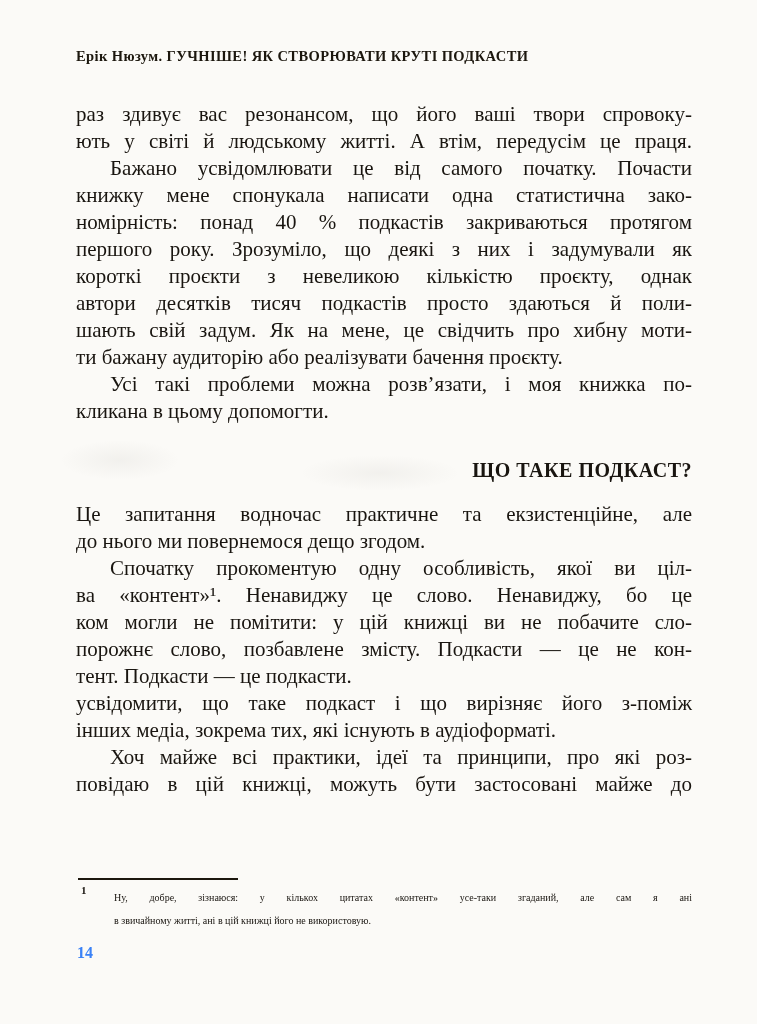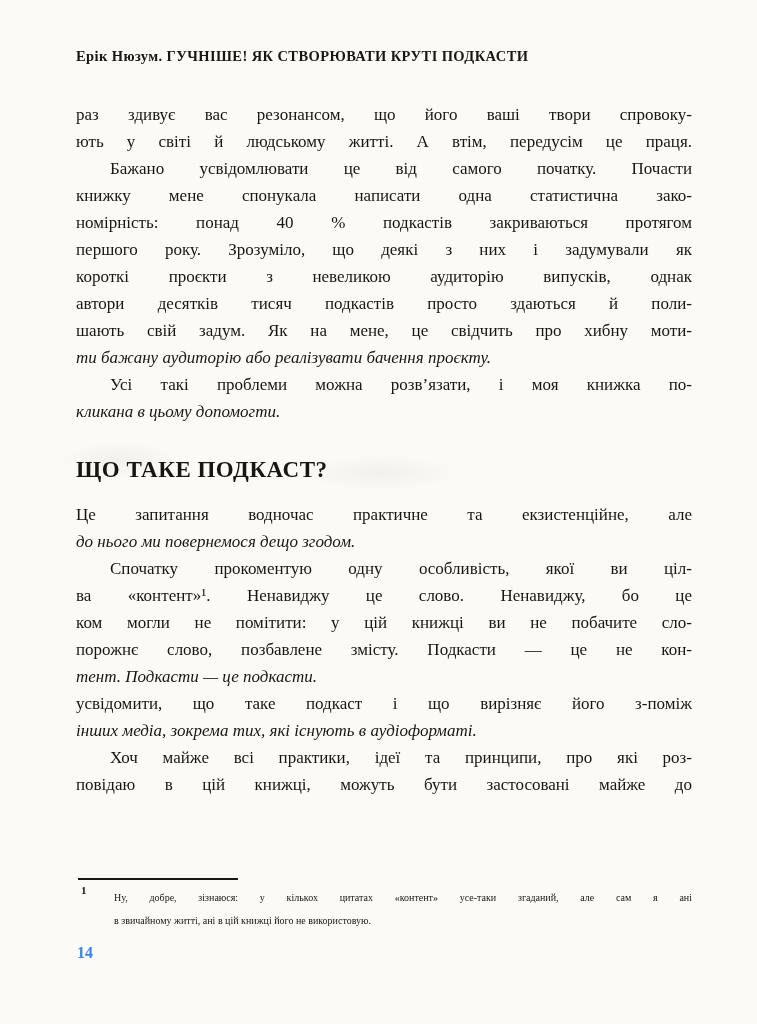"раз здивує вас резонансом, що" .line { font-size: 17px -> 21px }
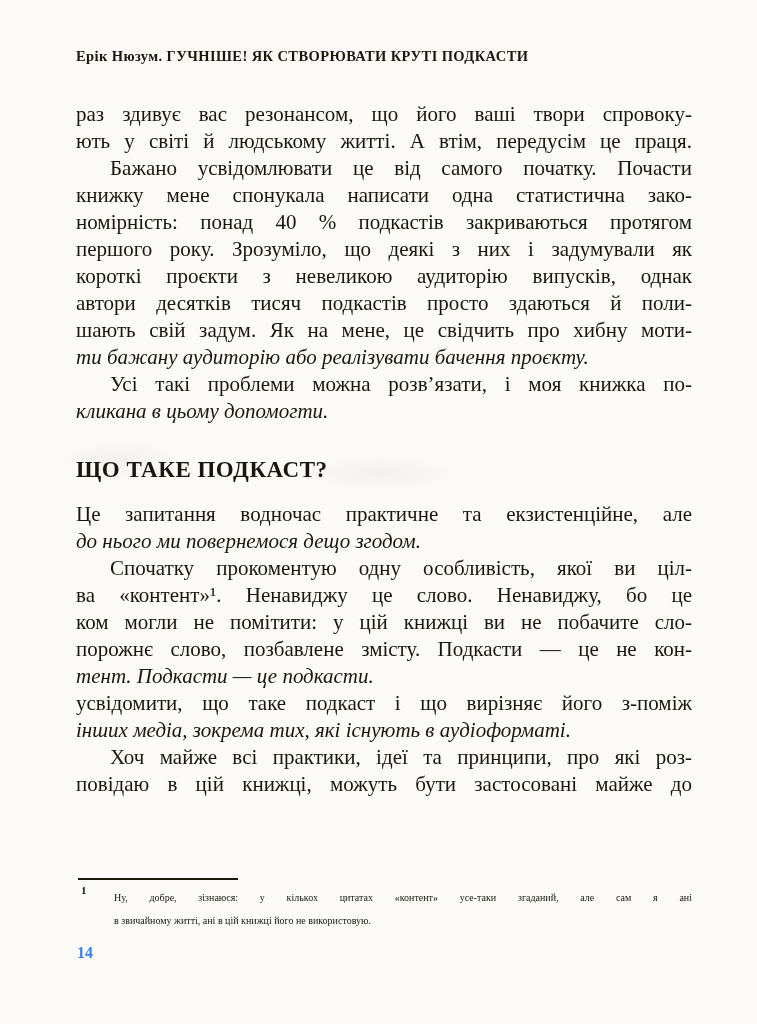"короткі проєкти з невеликою аудиторію" div.line { text: аудиторію випусків -> кількістю проєкту }
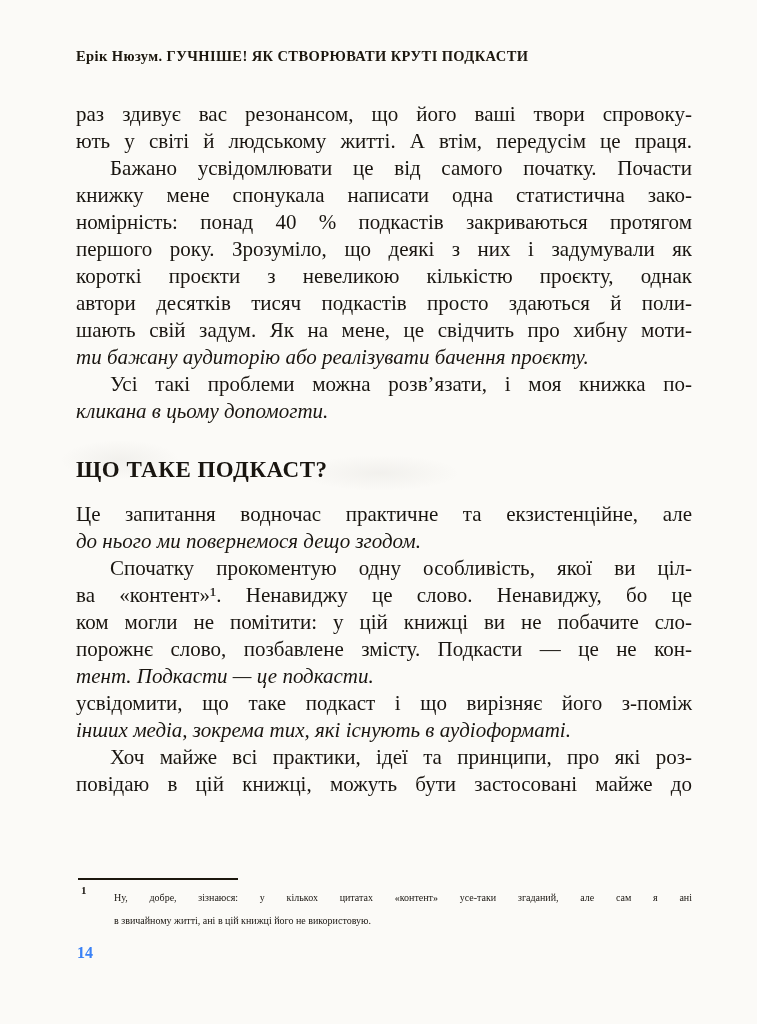"ти бажану аудиторію або реалізувати" .line.left-last { font-style: italic -> none }
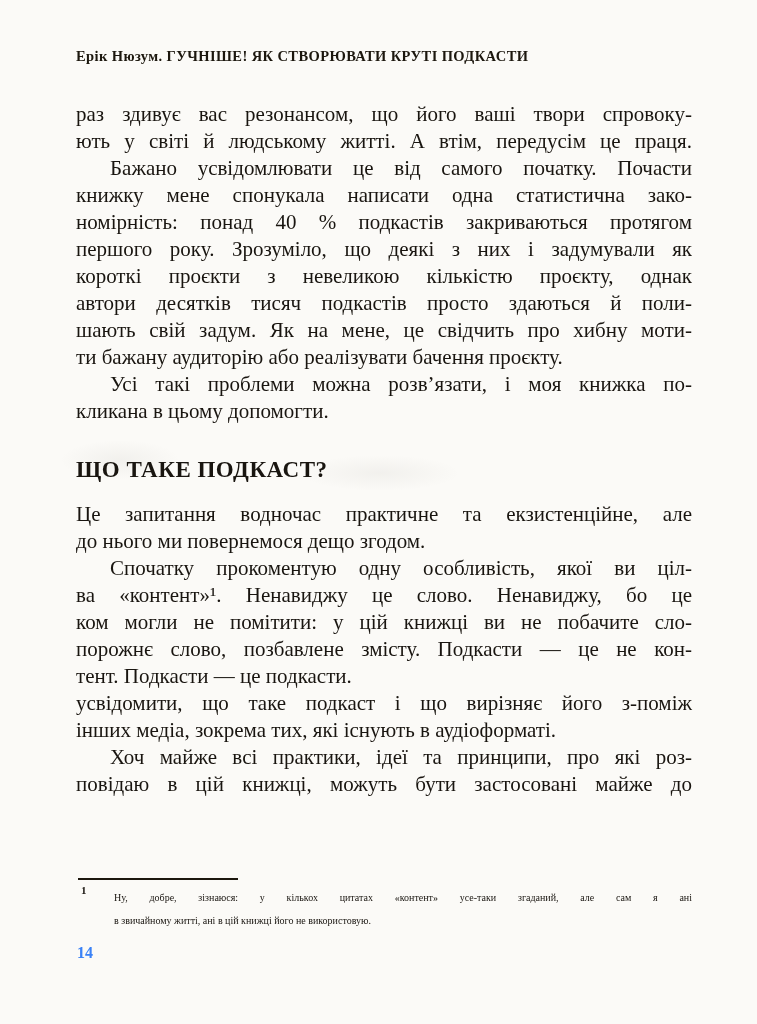"ЩО ТАКЕ ПОДКАСТ?" .heading { font-size: 23px -> 20px; text-align: left -> right }
